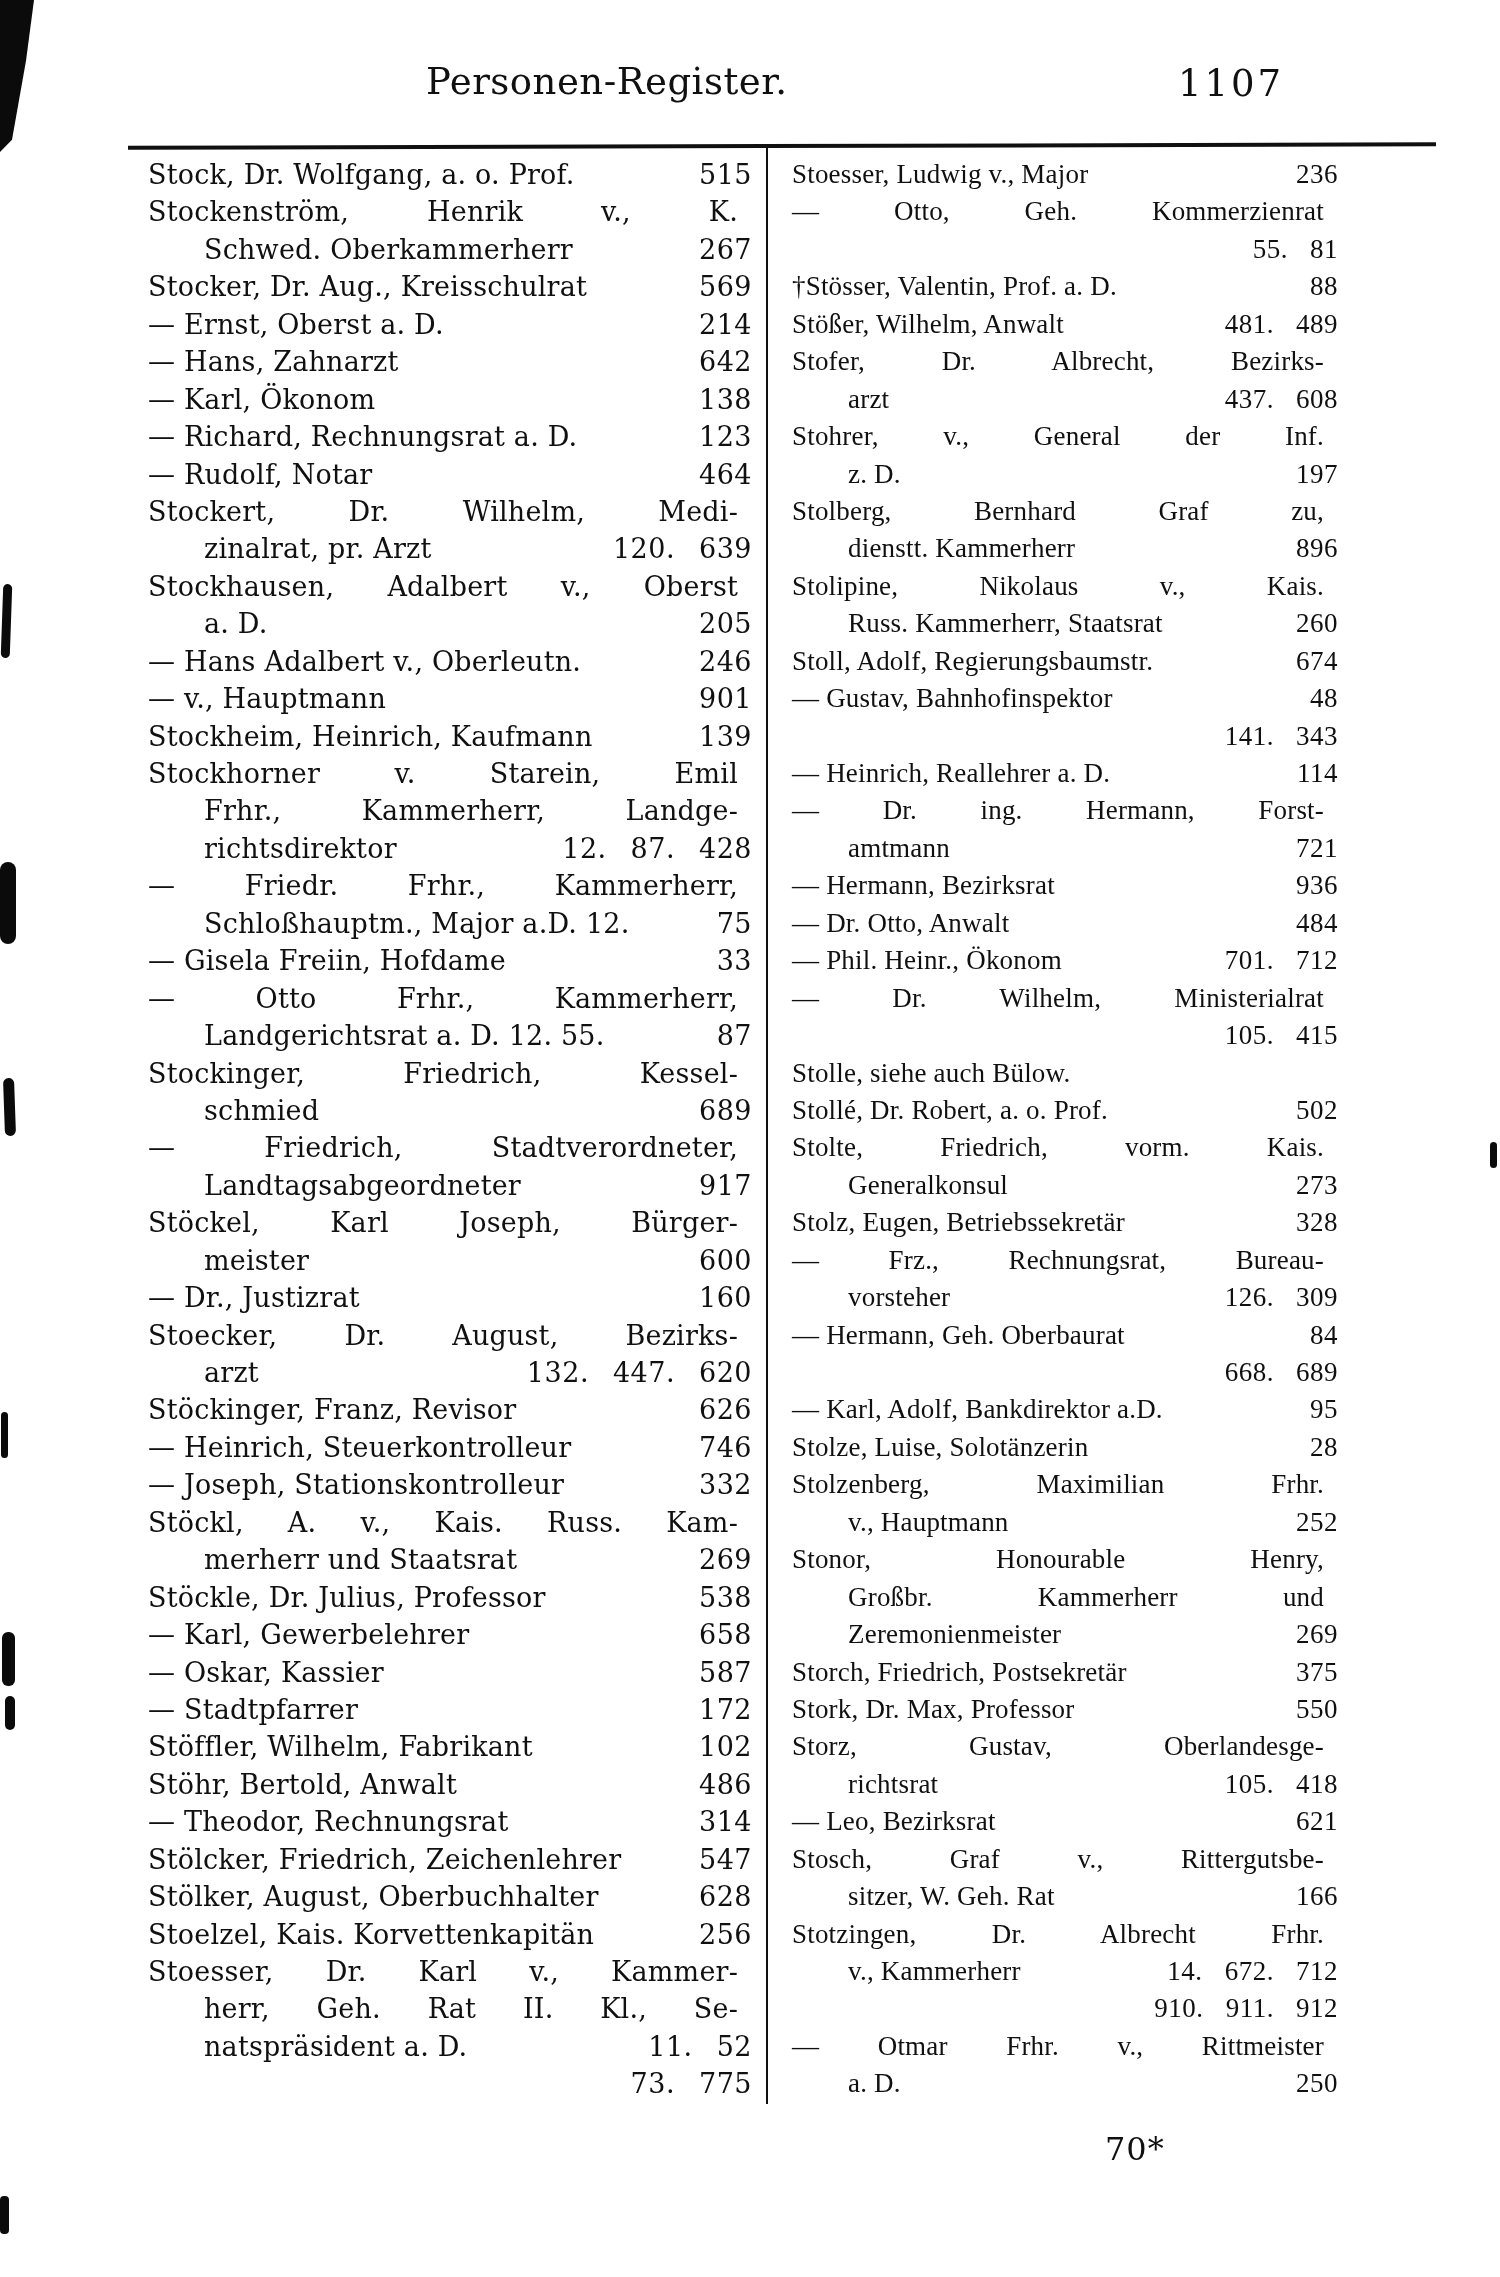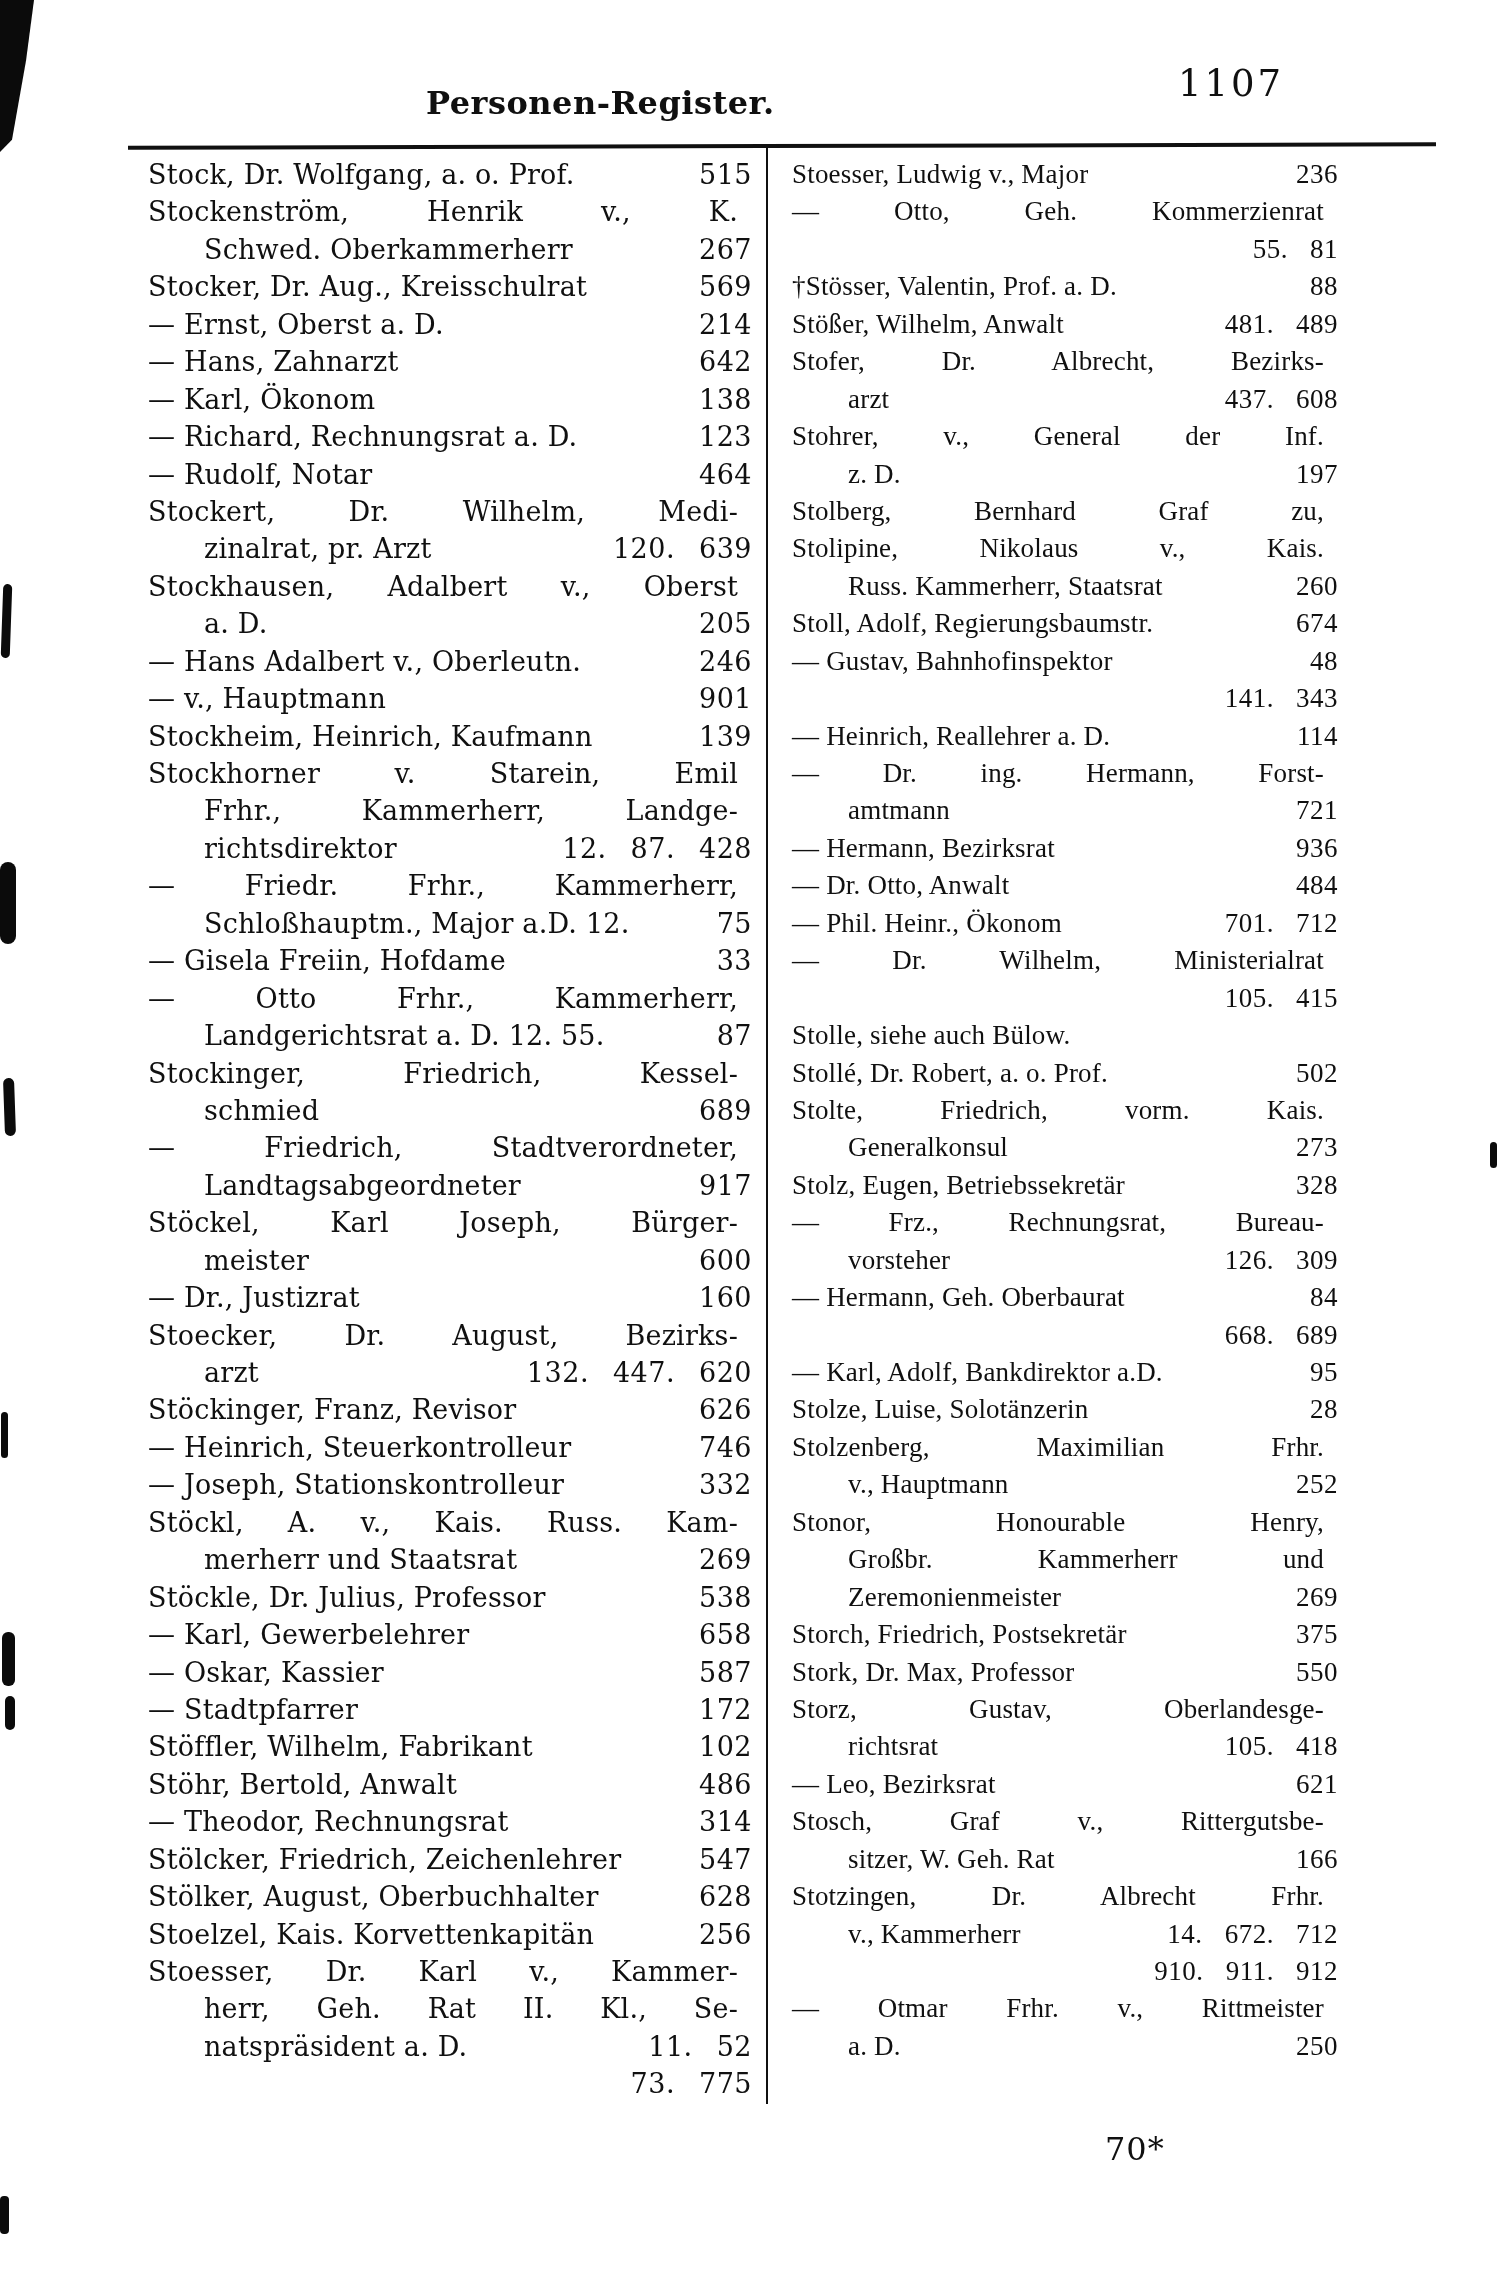"Personen-Register." .htitle { font-size: 32px -> 37px; font-weight: bold -> normal; top: 84px -> 60px }
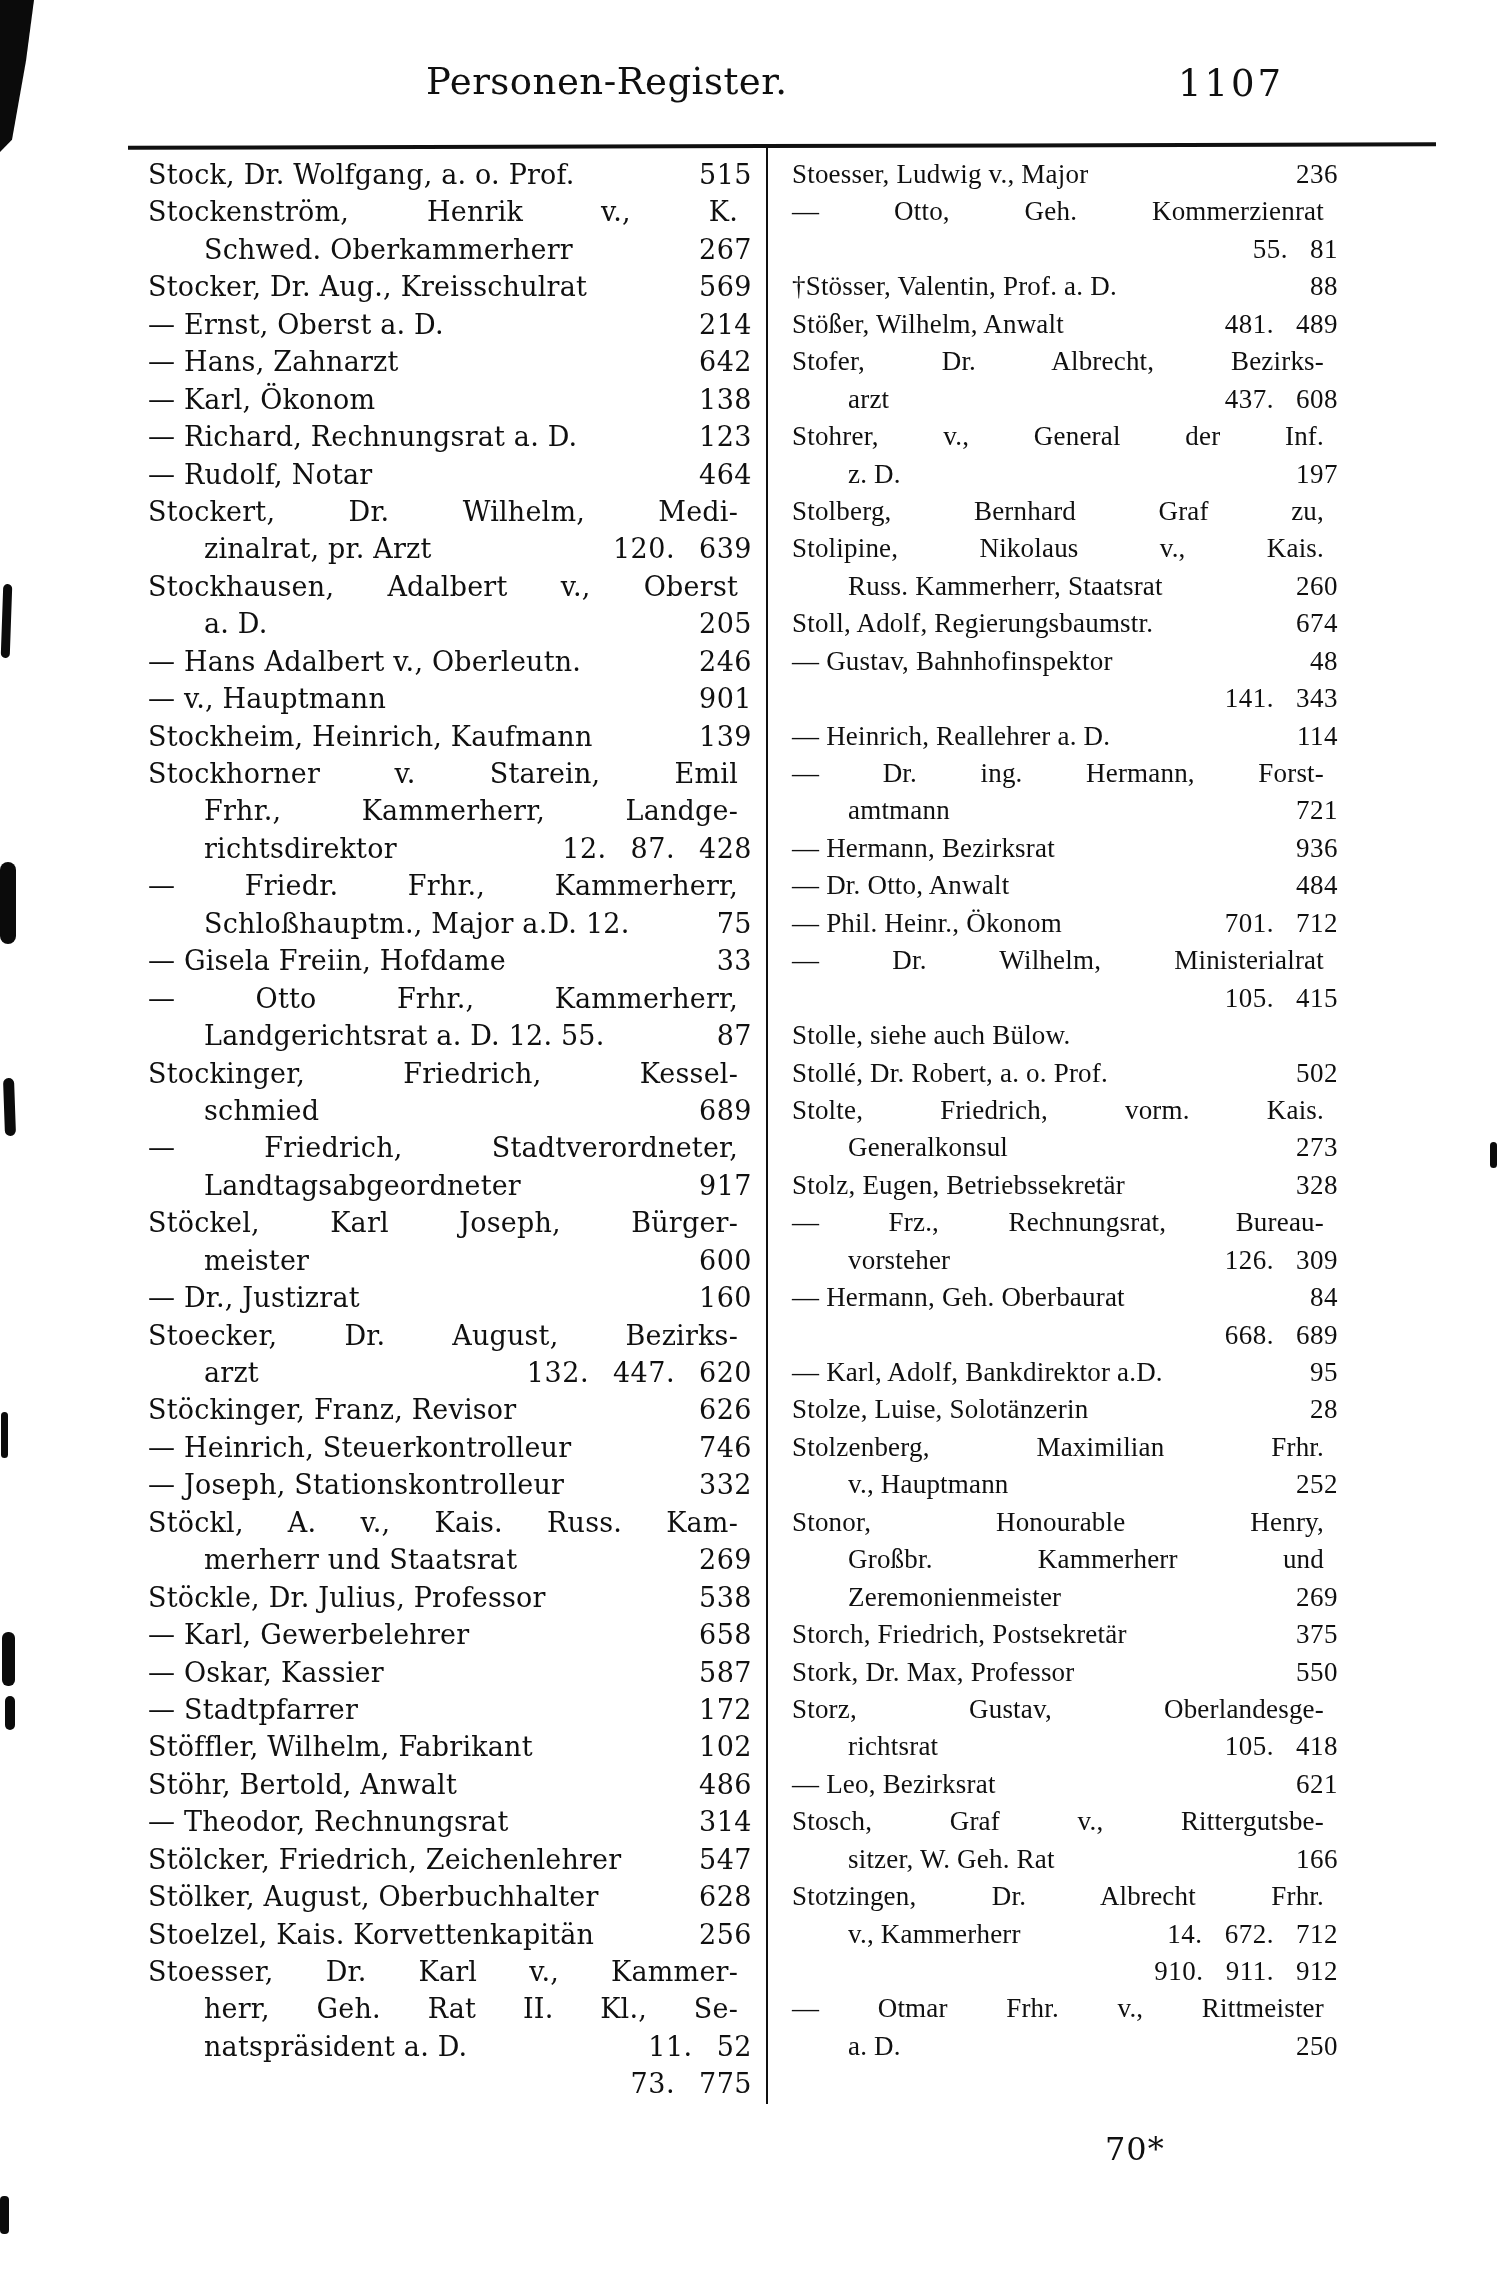"dienstt. Kammerherr" div.line { html: none -> <div> <span>dienstt. Kammerherr</span> <span>896</span> </div> }
